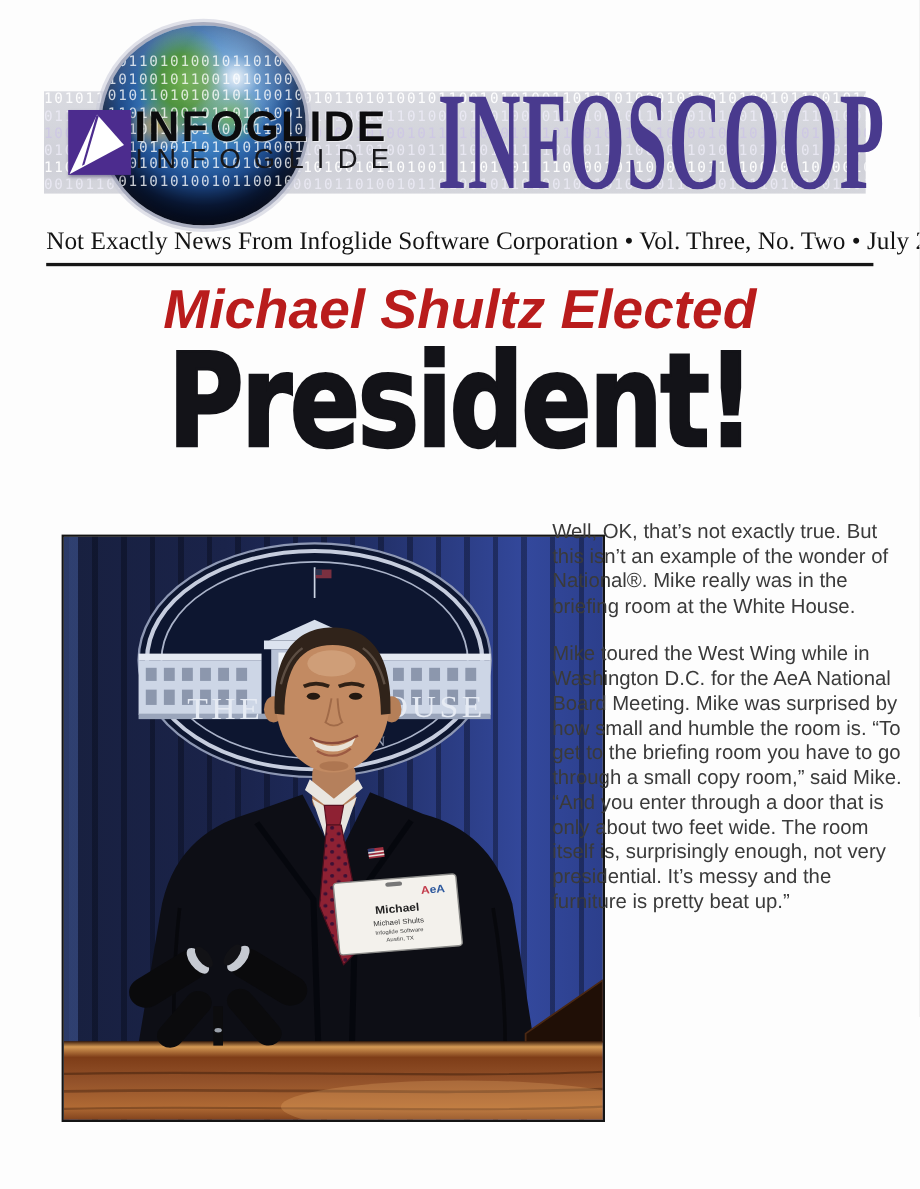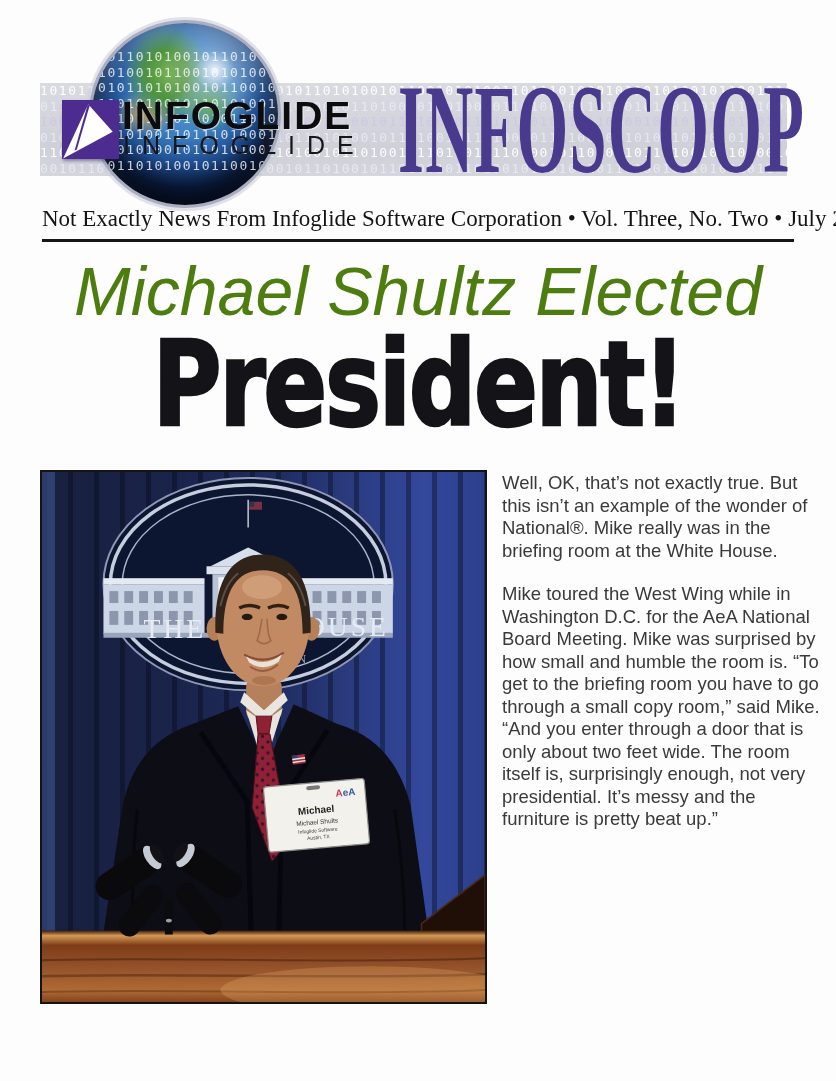"Michael Shultz Elected" .h-line1 { color: #4d7c0f -> #b91c1c; font-size: 68px -> 50px; font-weight: 400 -> 700 }
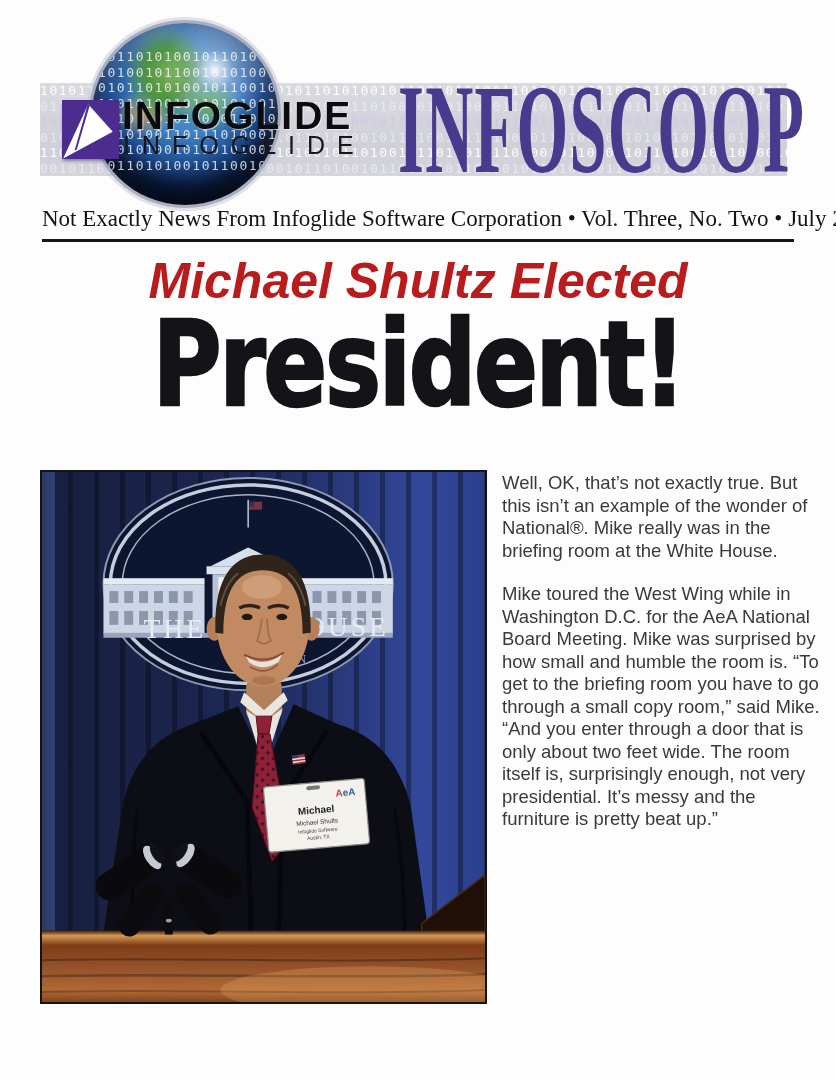"THE" .photo { margin: 0 -> 16px; width: 447px -> 494px }
